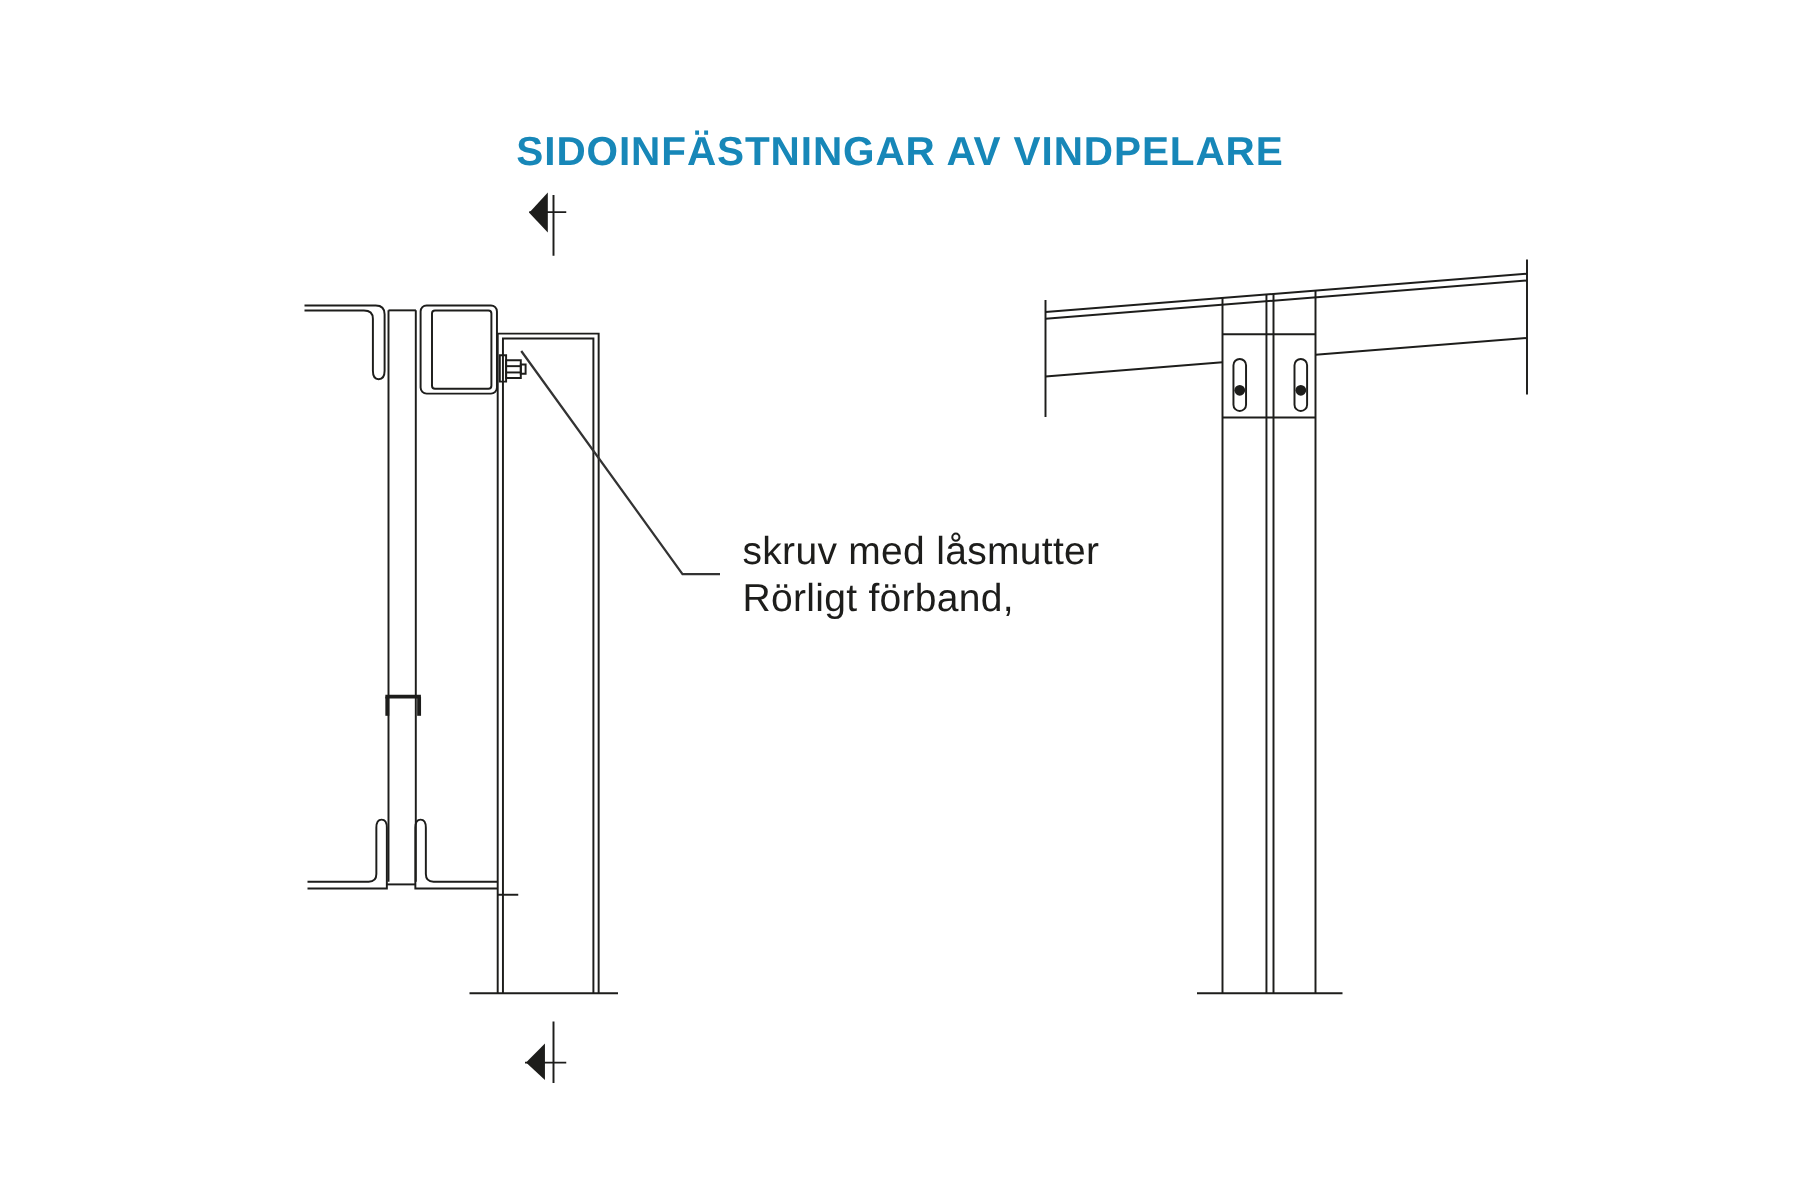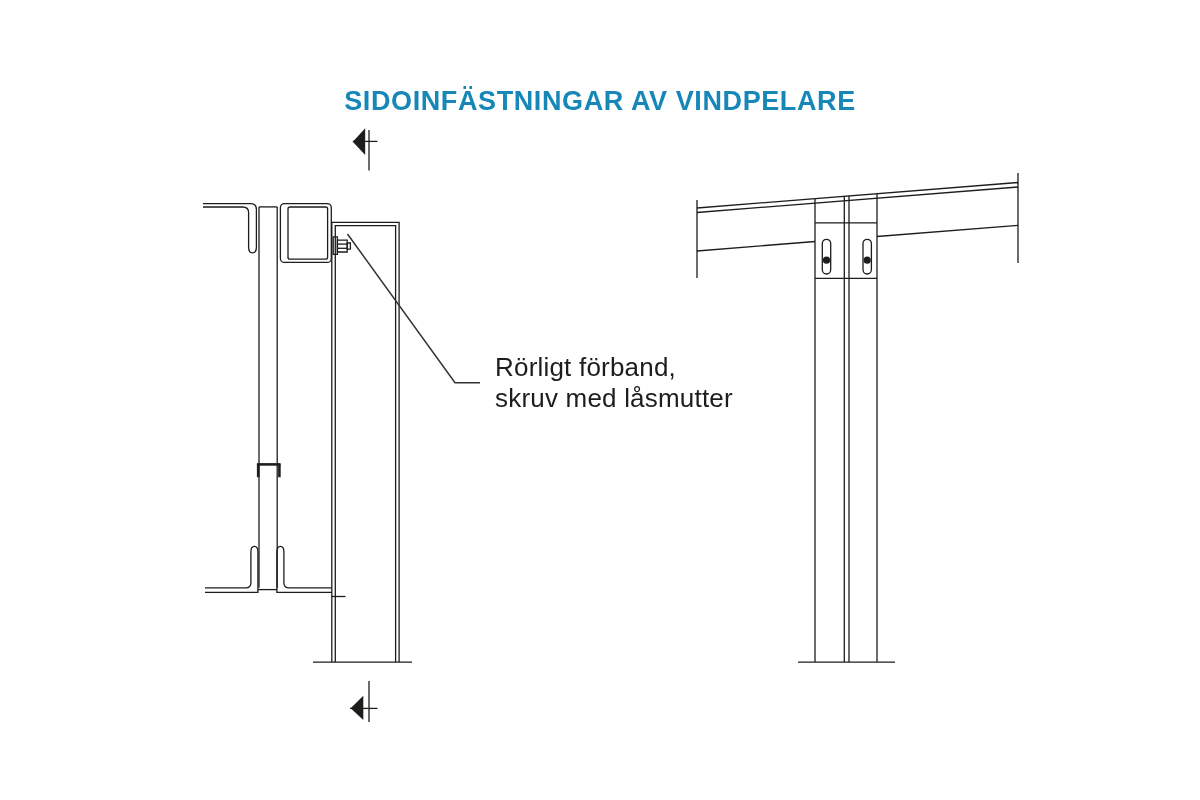"Rörligt förband," div { order: before "skruv med låsmutter" -> after "skruv med låsmutter" }
